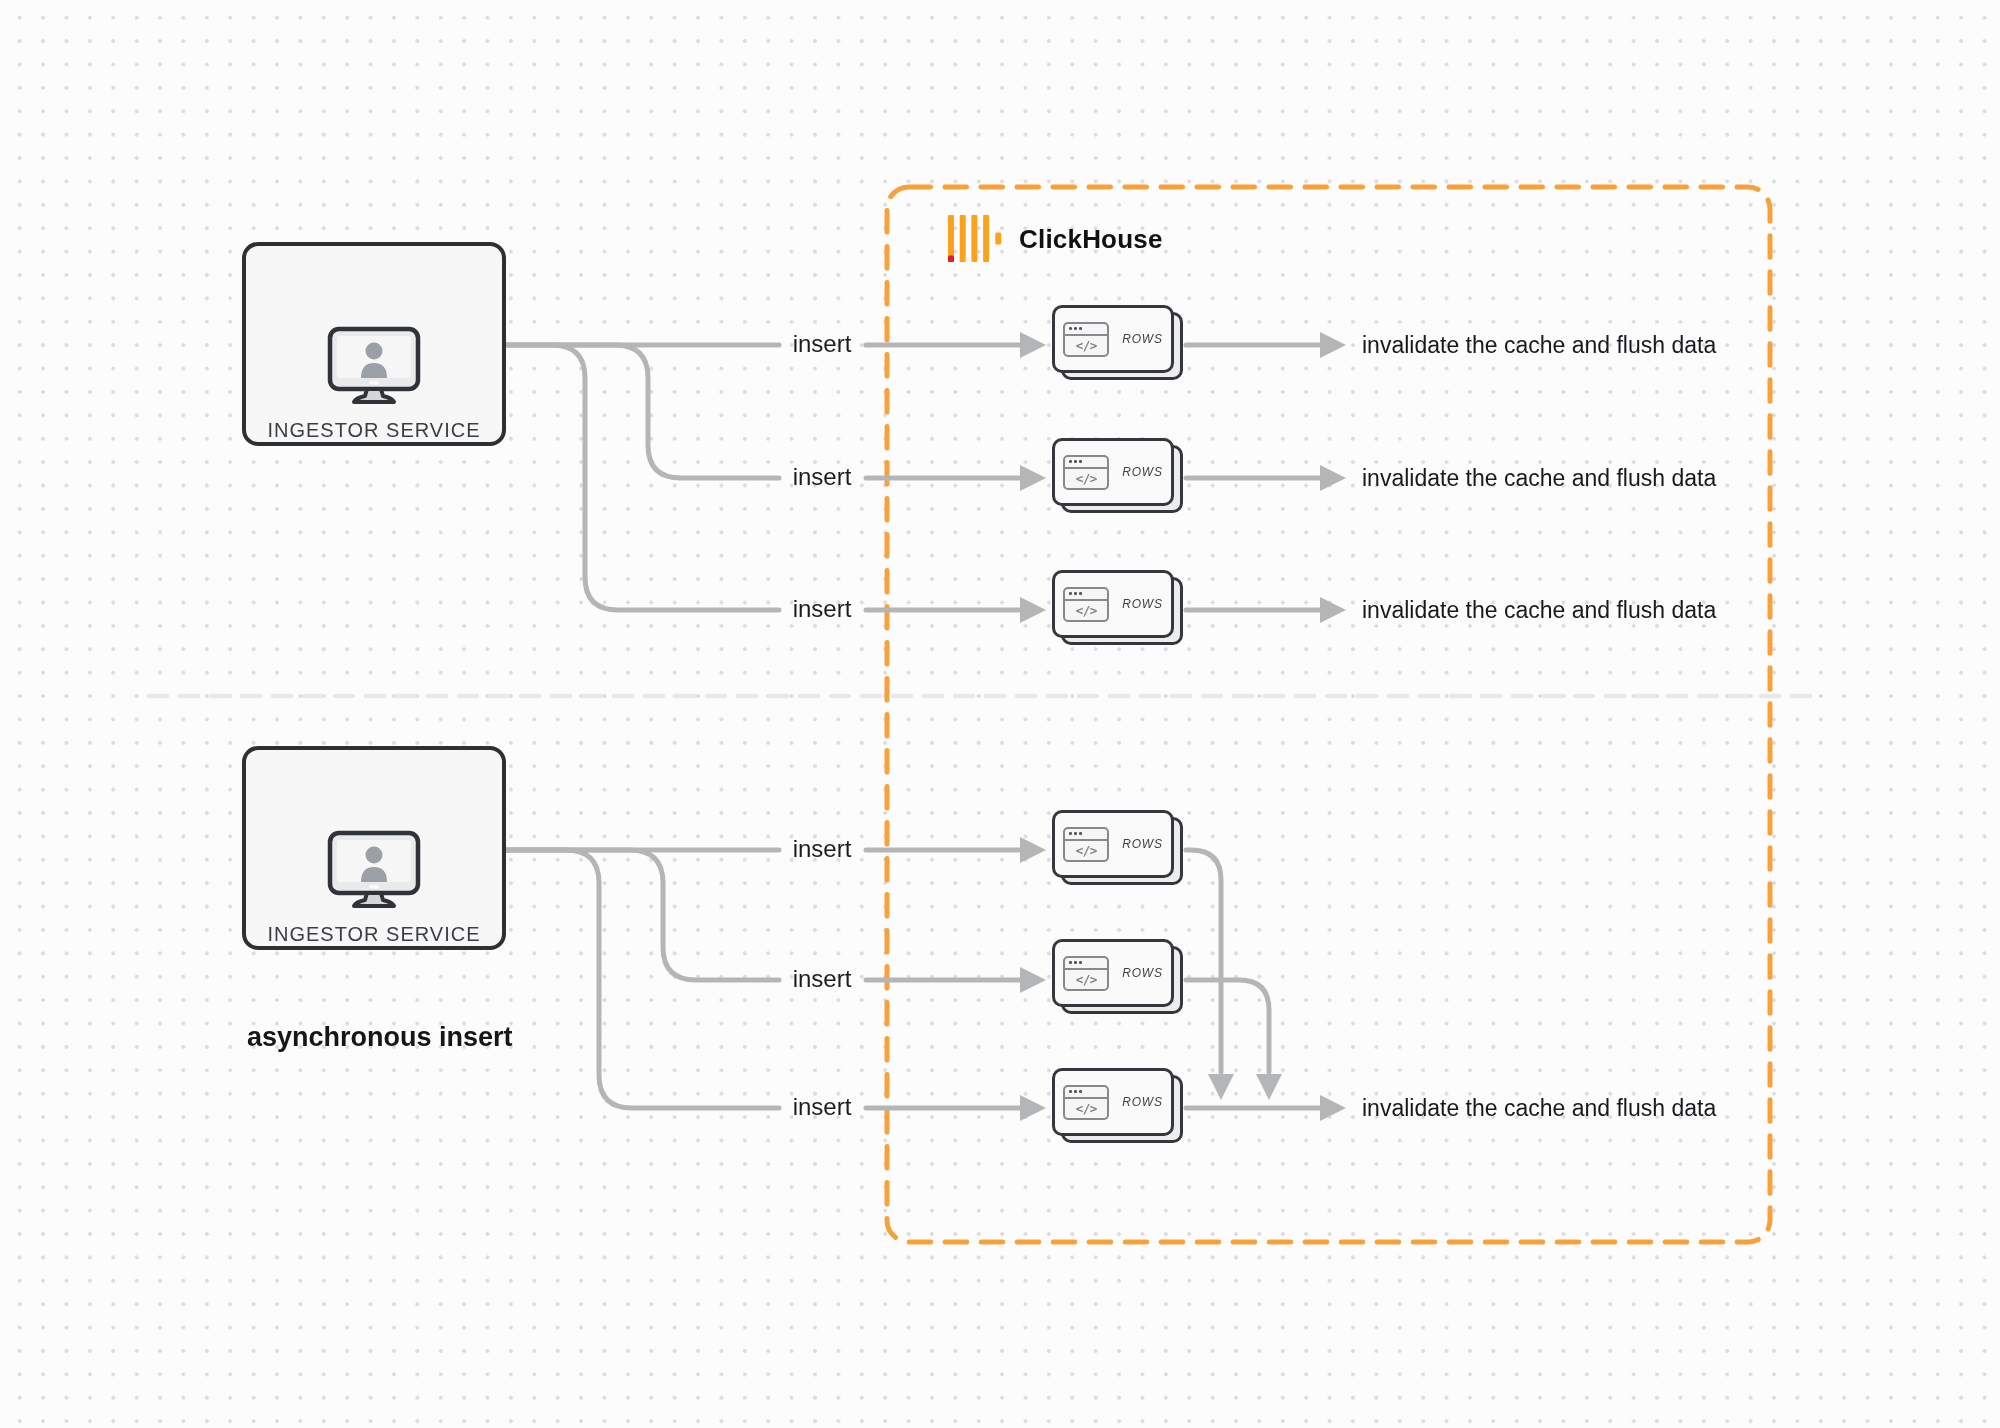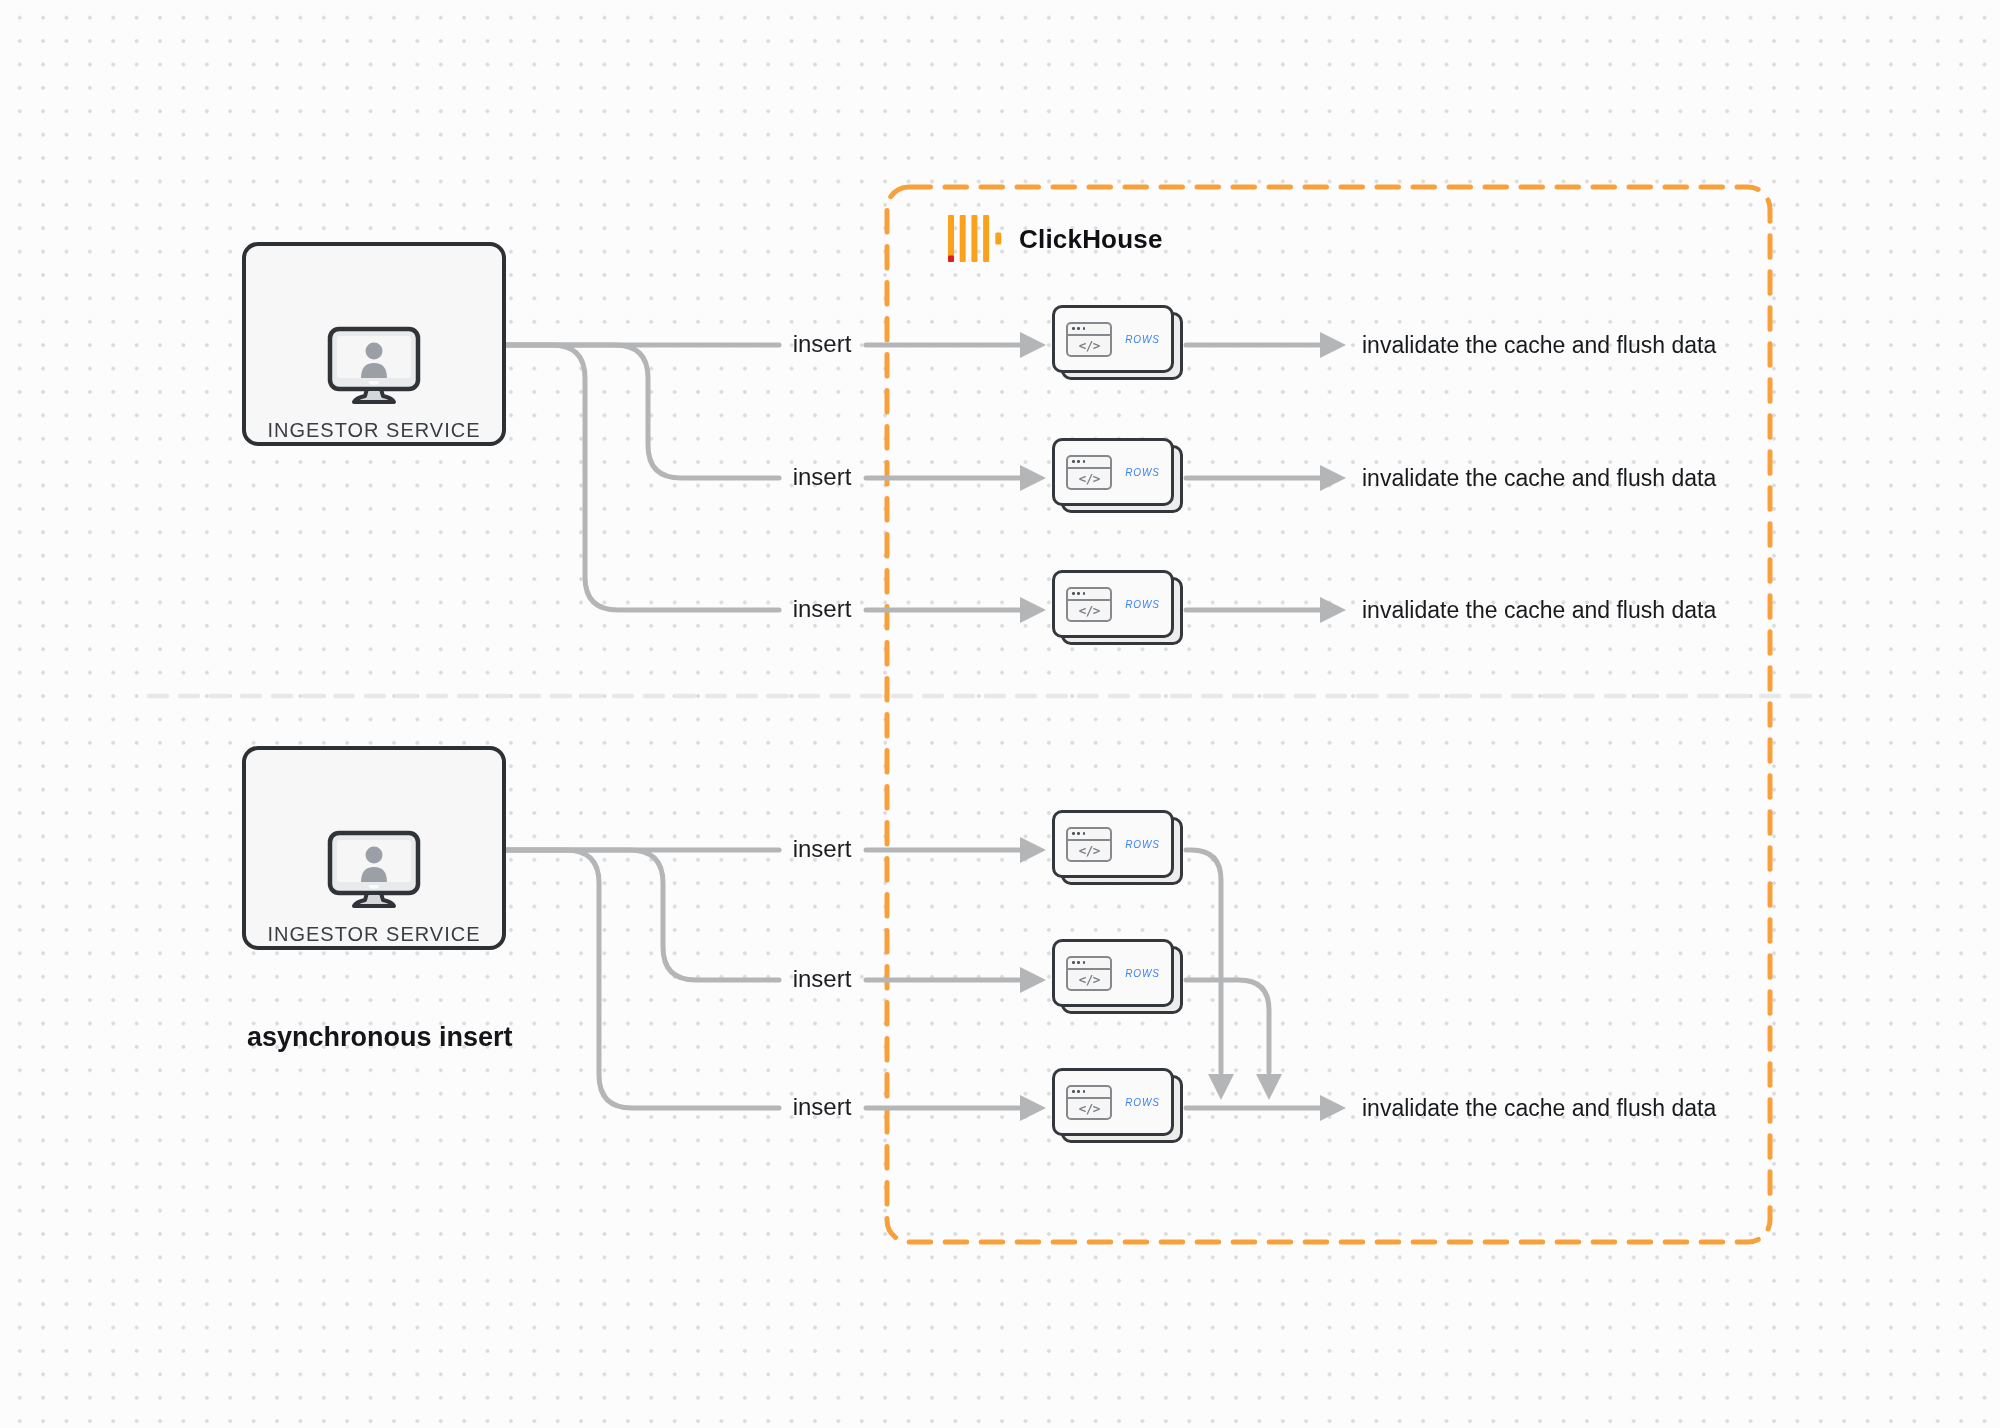"ROWS" .rows-label { color: #3b82f6 -> #404040; font-size: 10px -> 12px }
